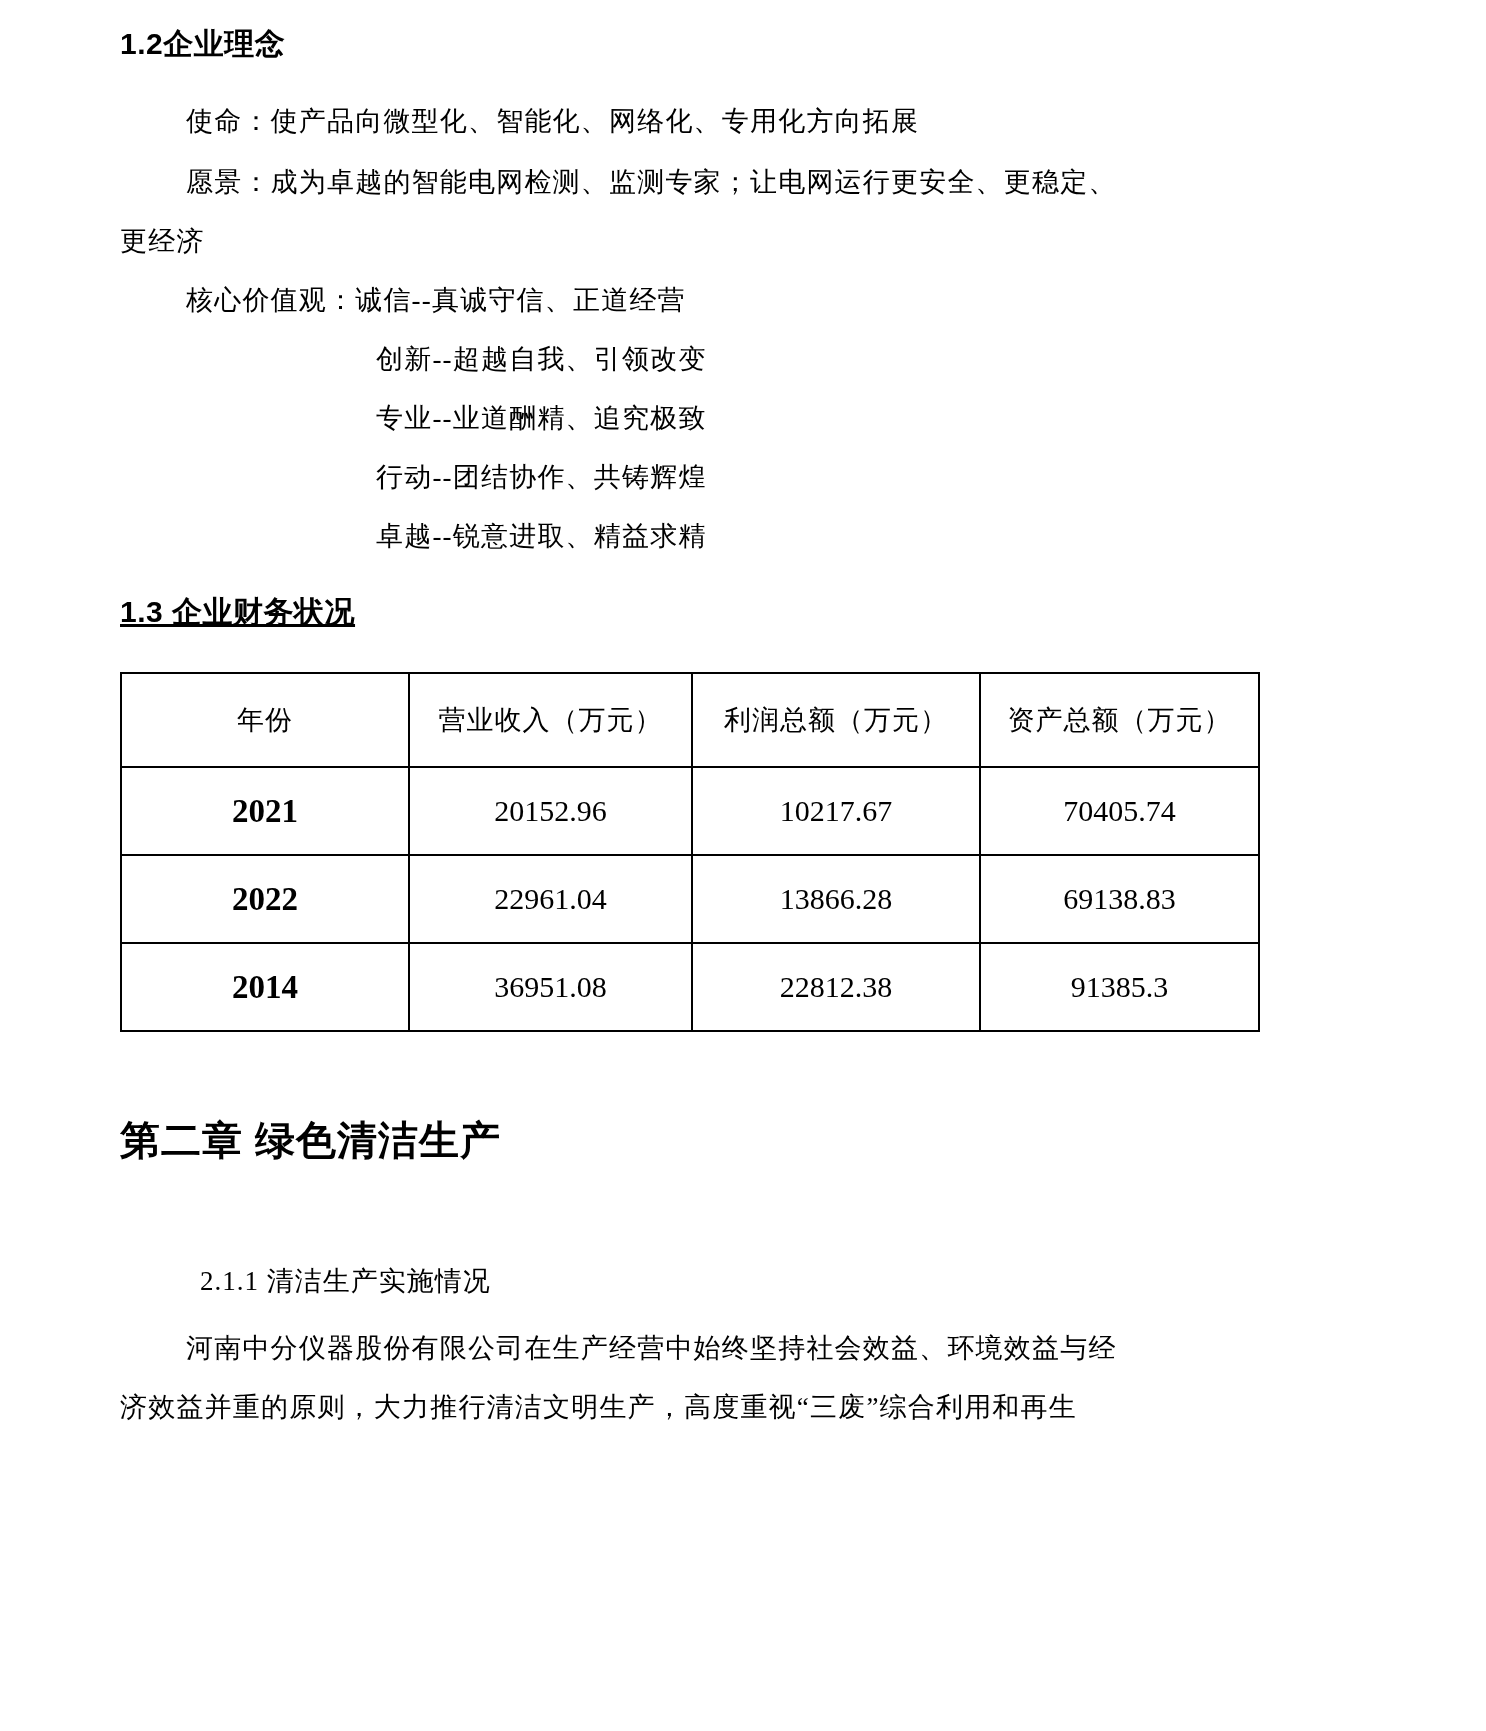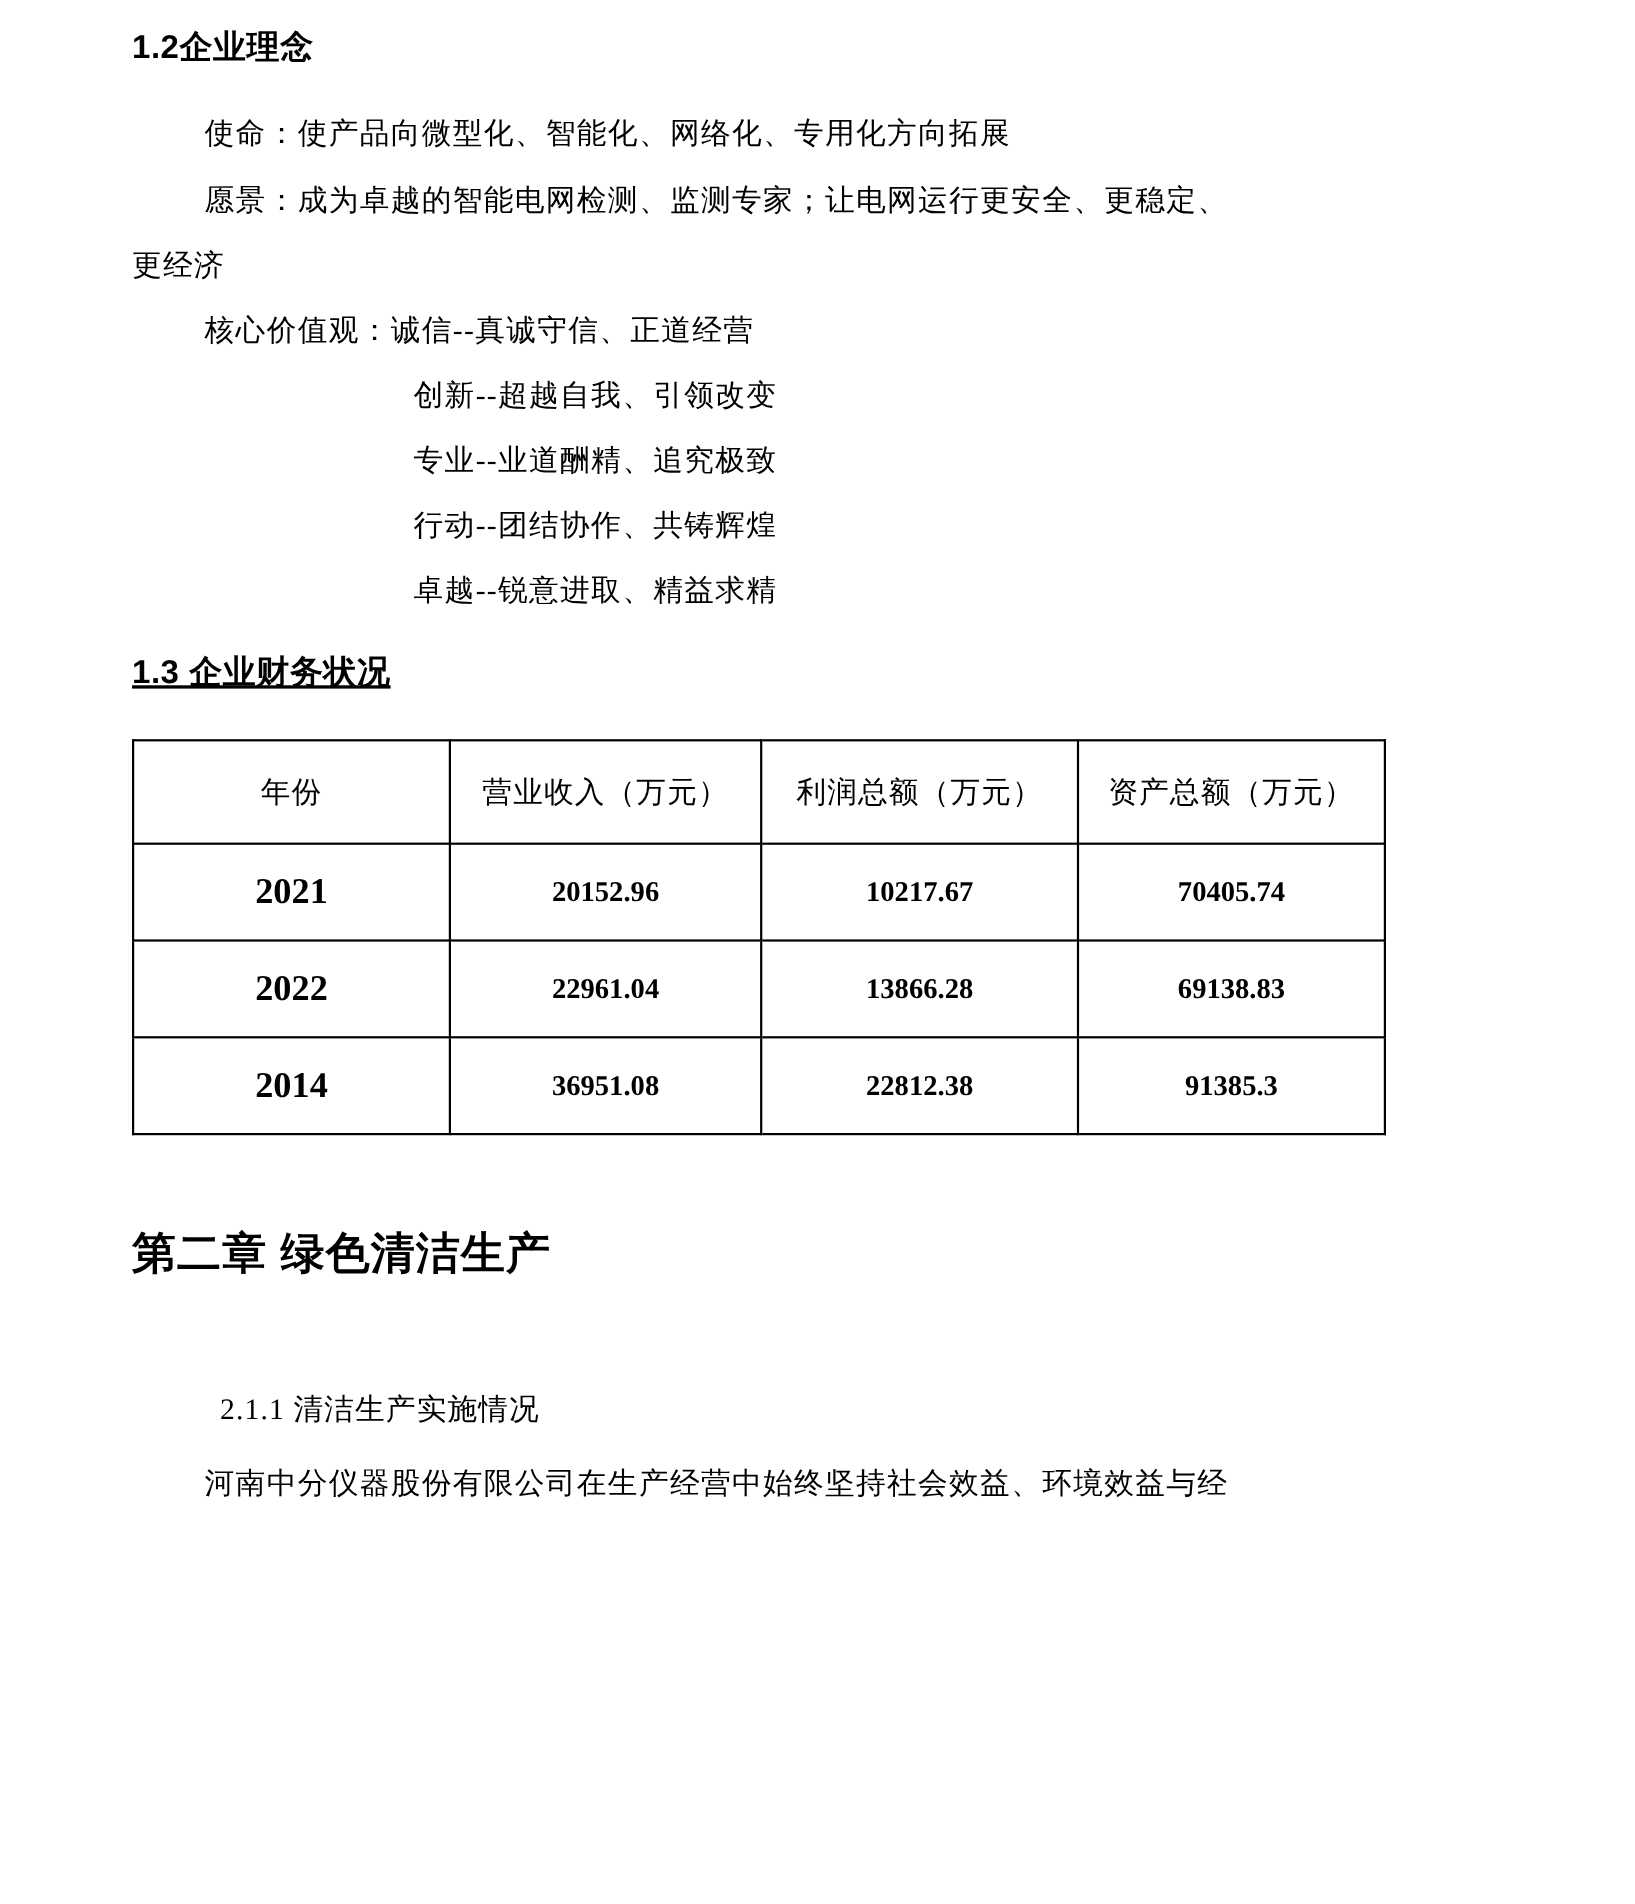"20152.96" table.fin-table td, table.fin-table th { font-size: 26px -> 30px; font-weight: bold -> normal }
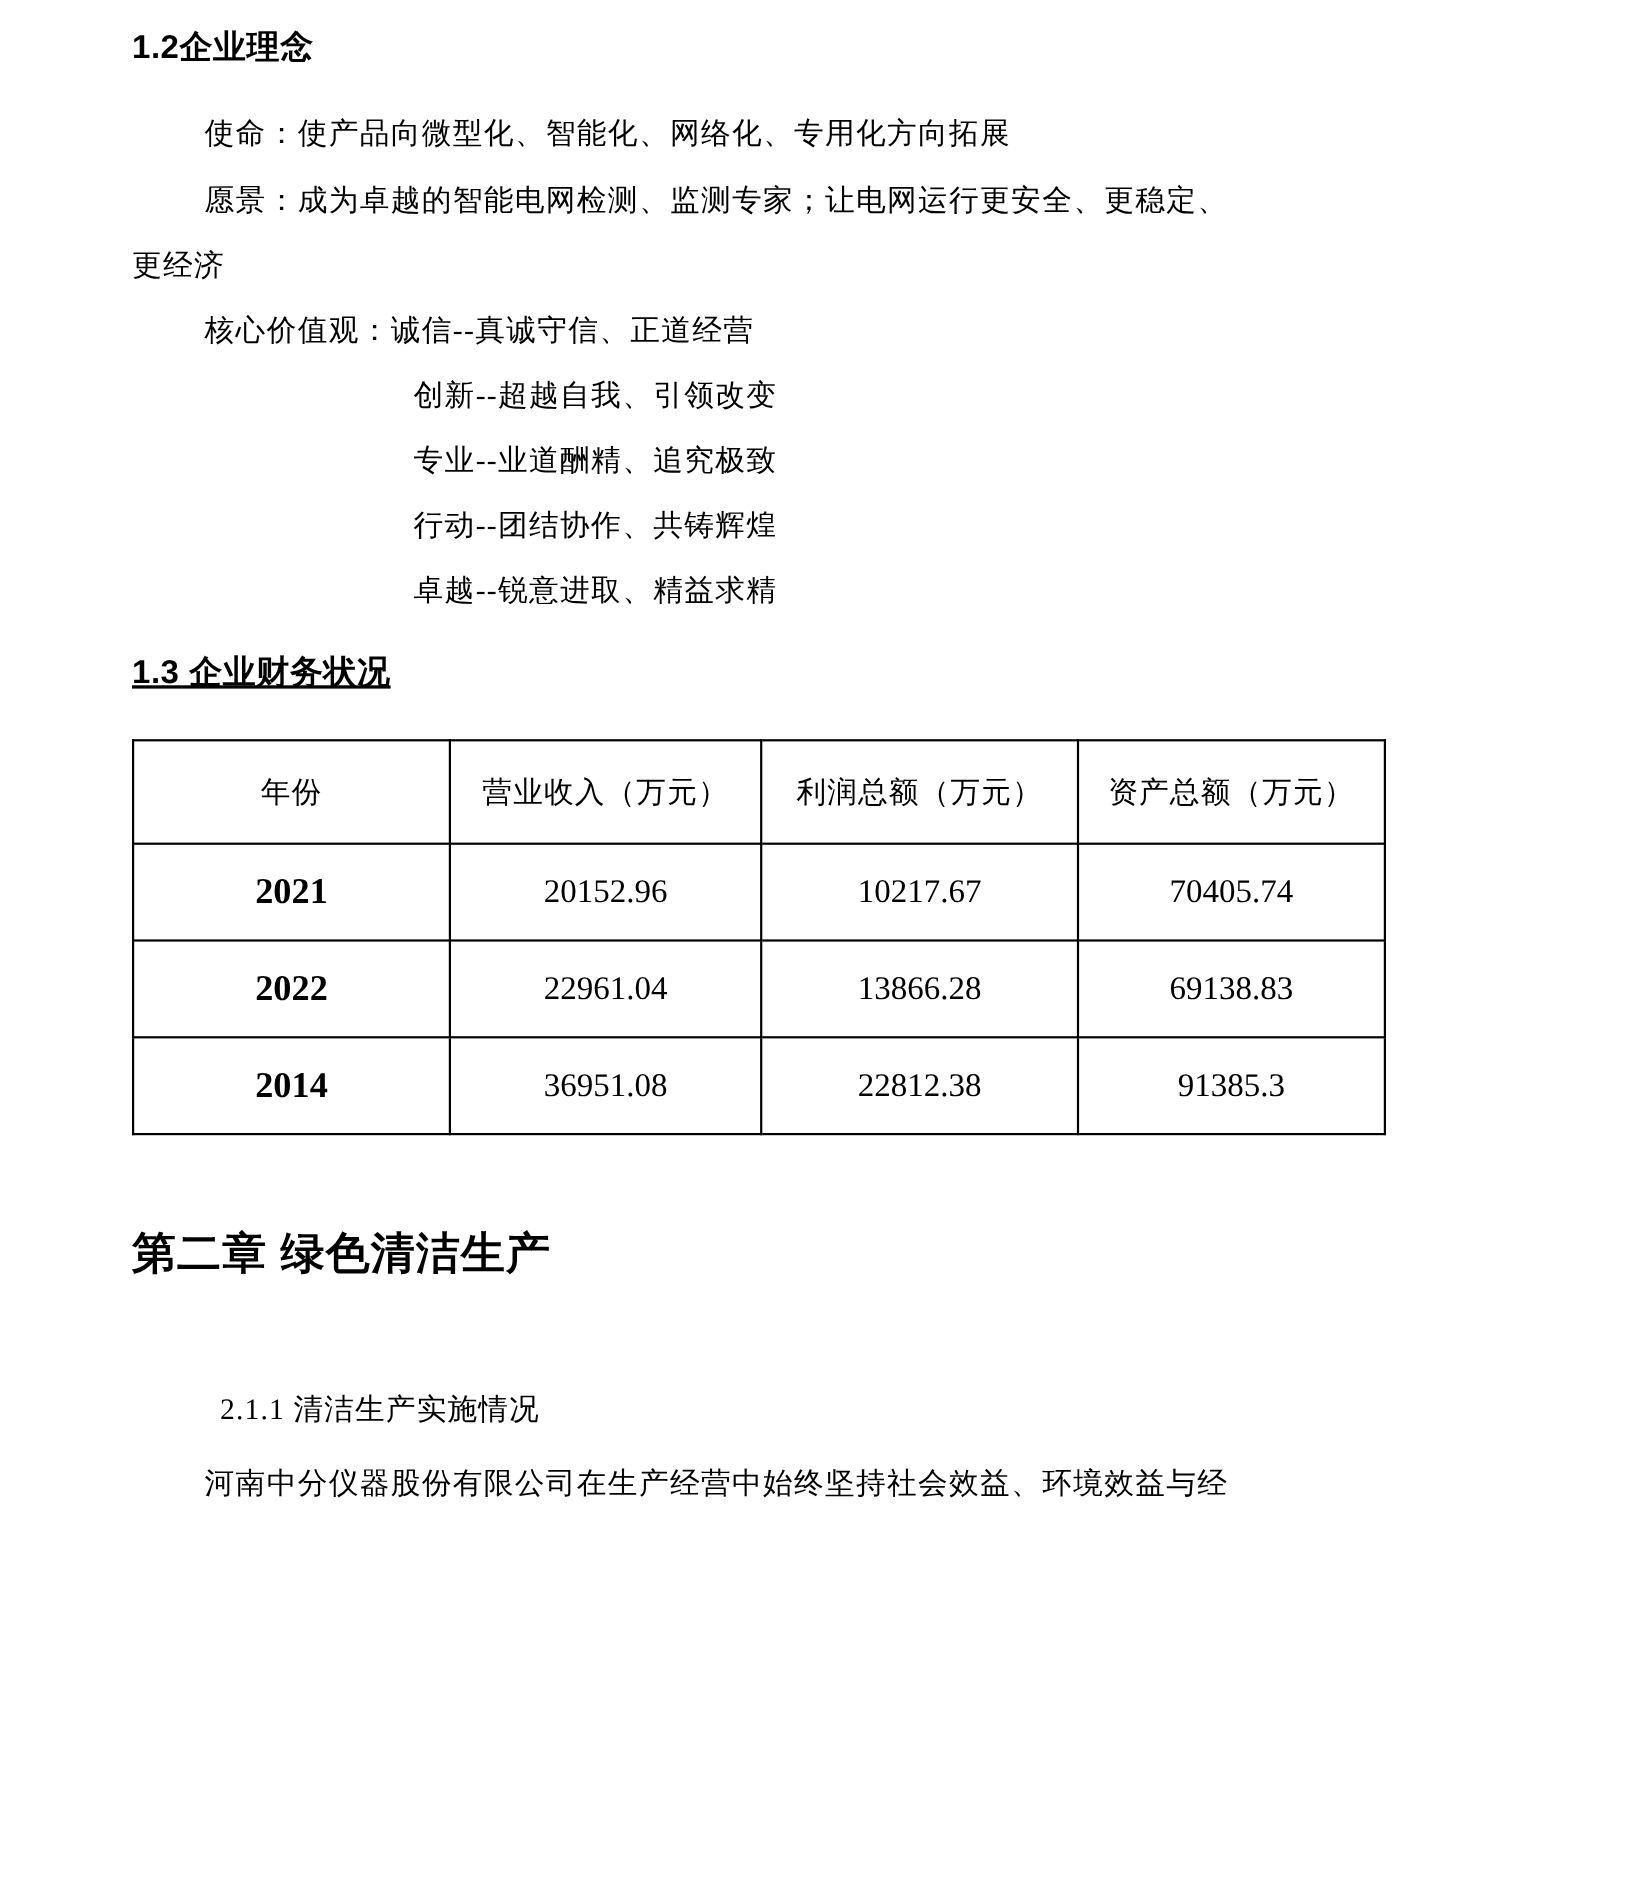"济效益并重的原则，大力推行清洁文明生产，高度重视“三废”综合利用和再生" p.body-line { html: none -> <p>济效益并重的原则，大力推行清洁文明生产，高度重视“三废”综合利用和再生</p> }
